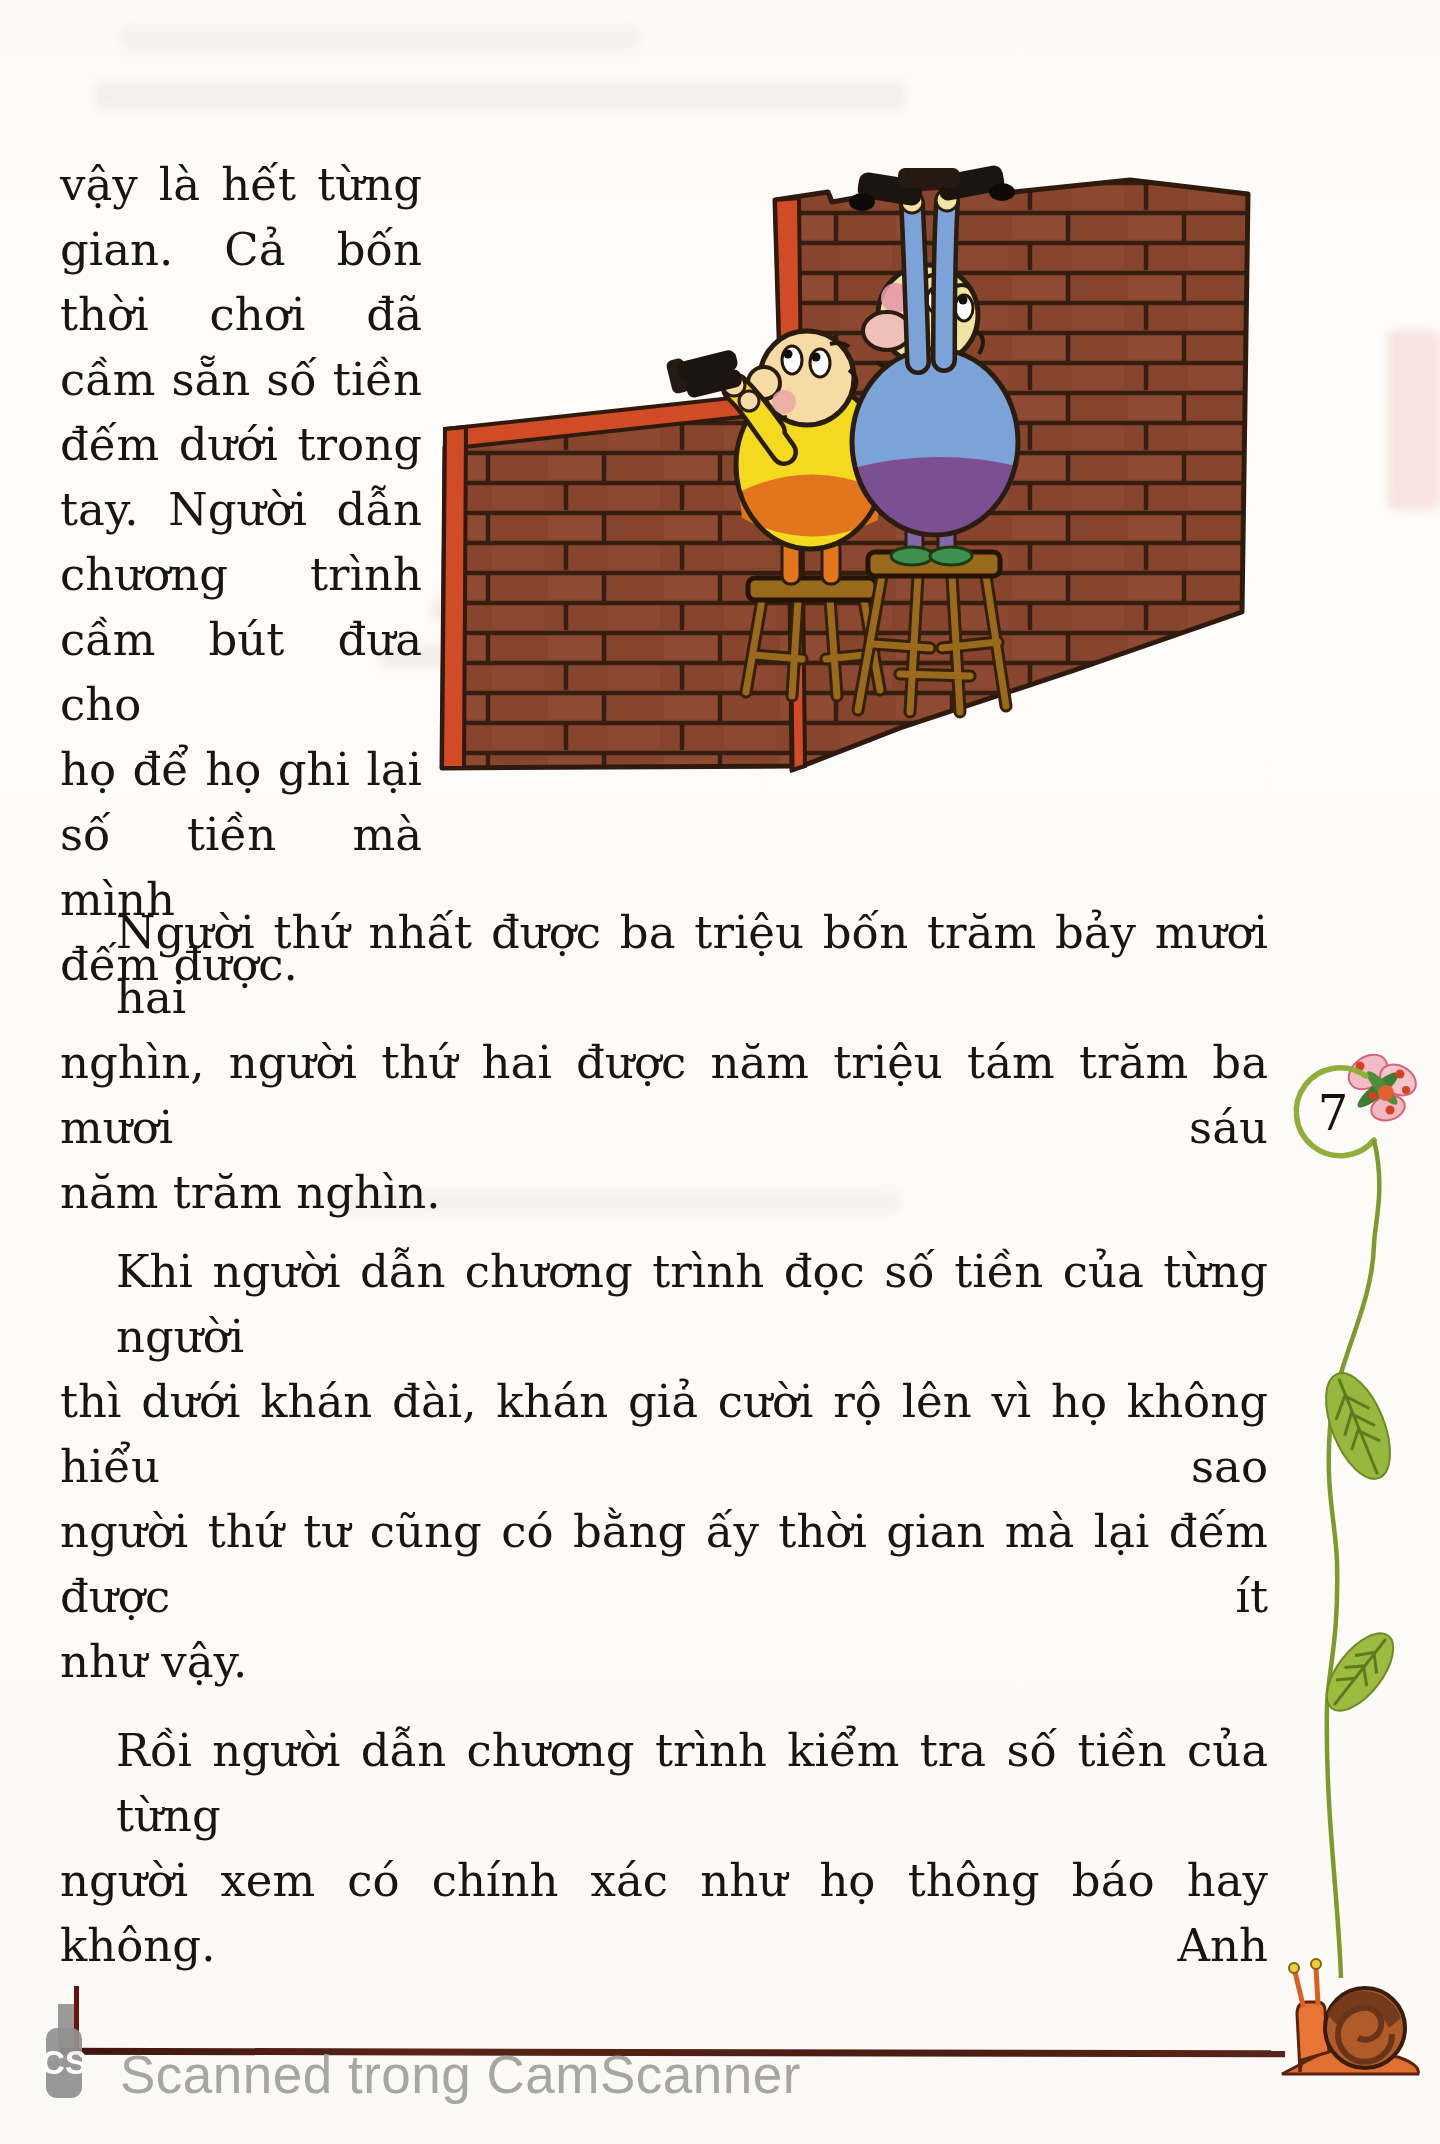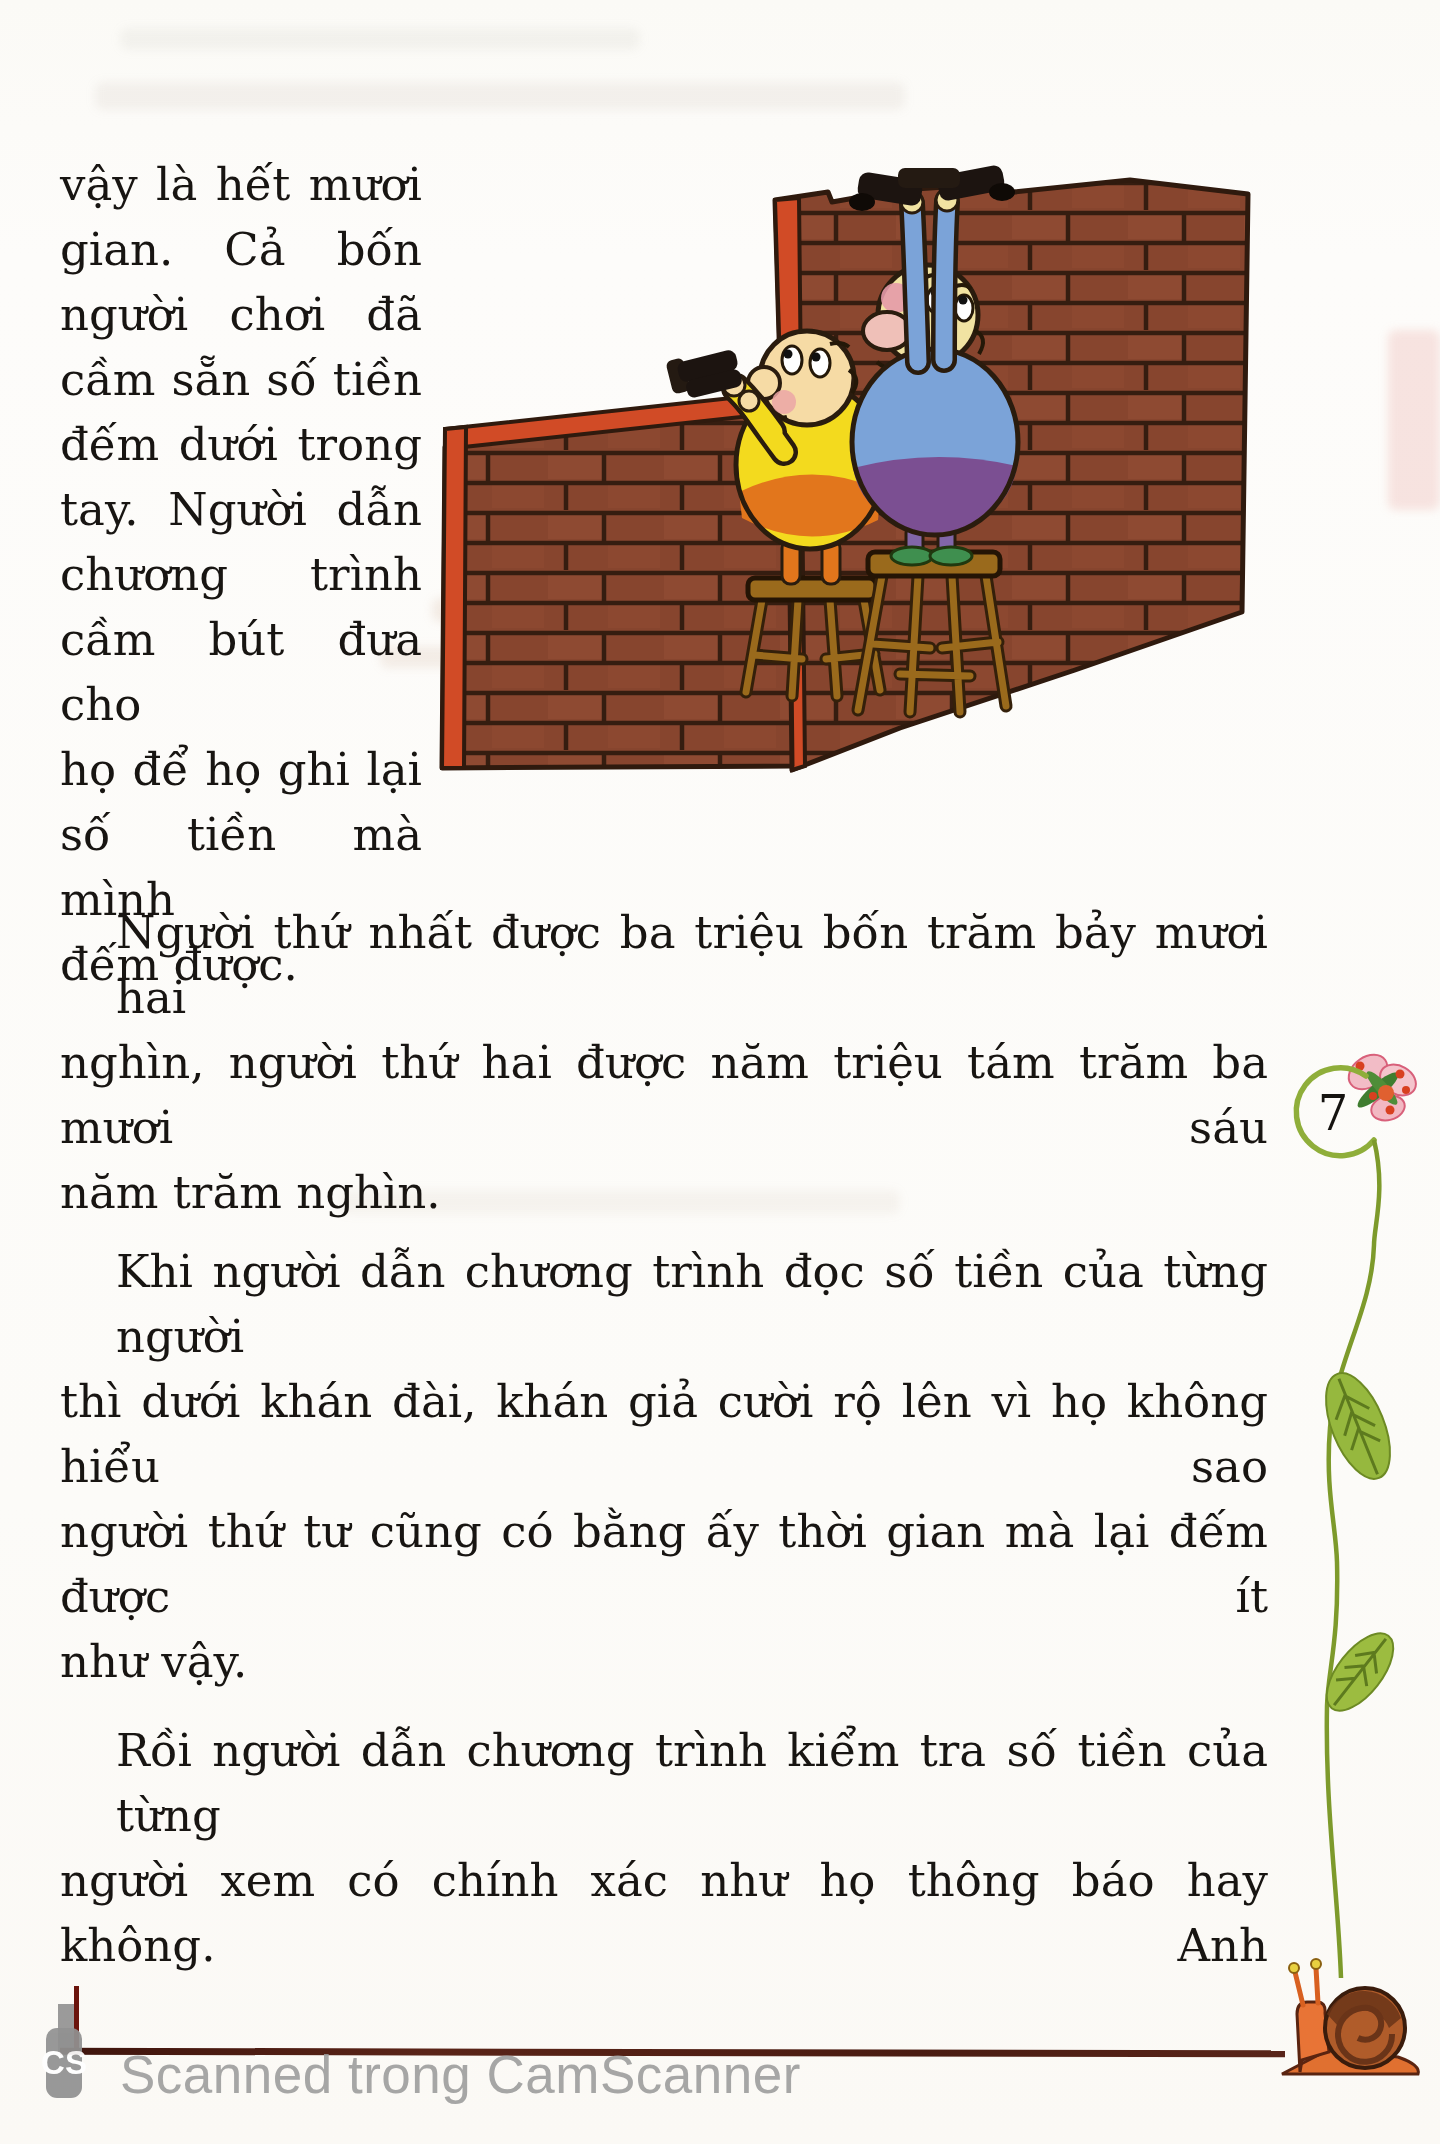"vậy là hết mươi" div.tline { text: mươi -> từng }
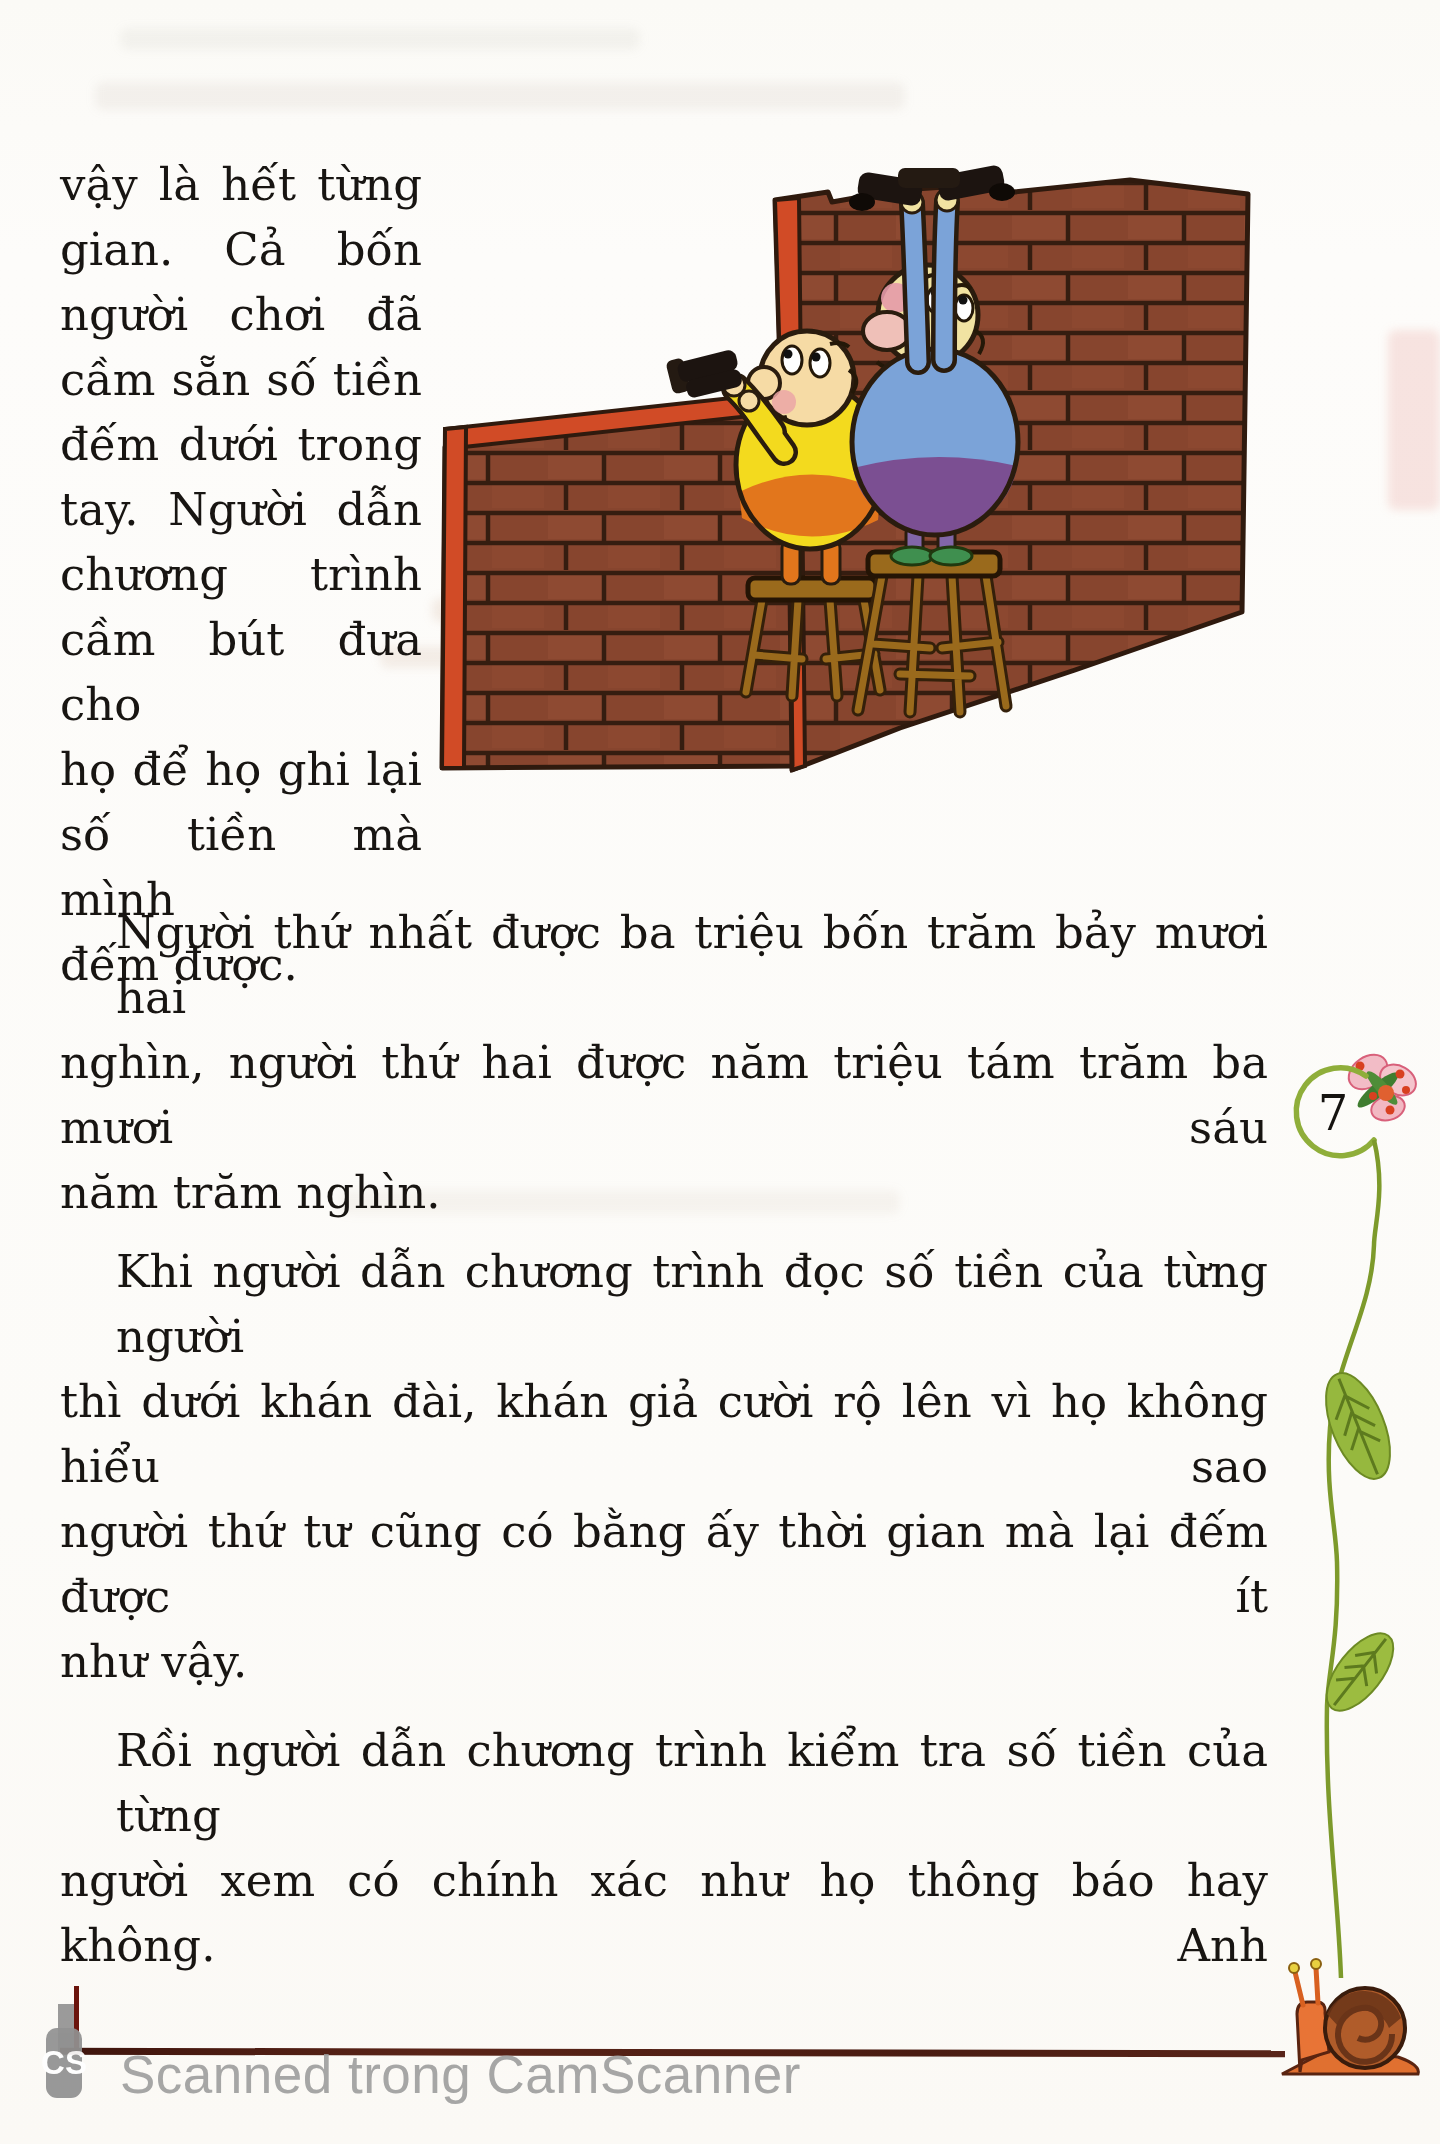"người chơi đã" div.tline { text: người -> thời }
